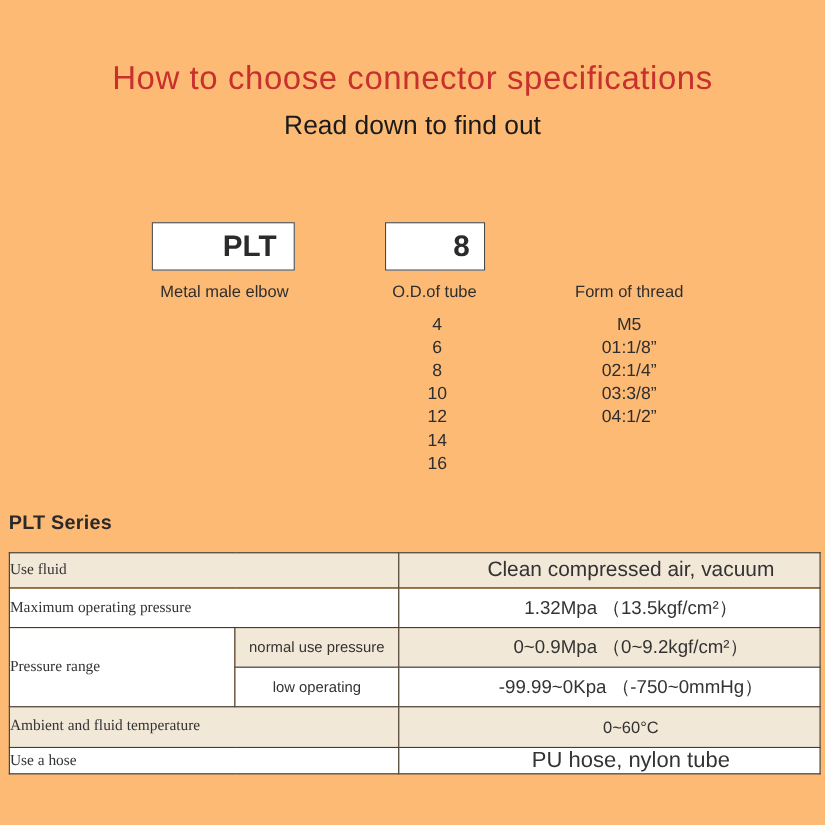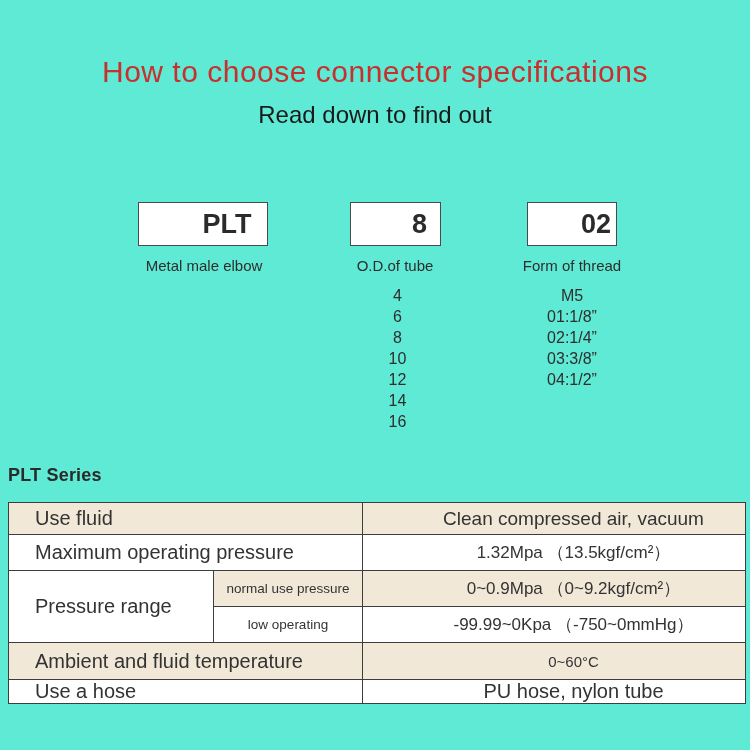"How to choose connector specifications" .canvas { background: #5eead4 -> #fdba74 }
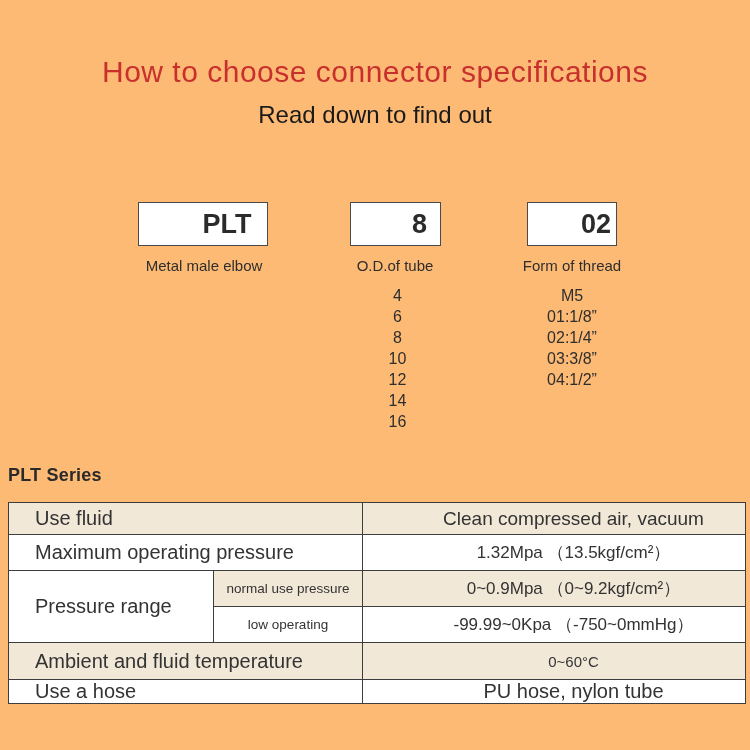"02" div.spec-box { html: <div>02</div> -> none }
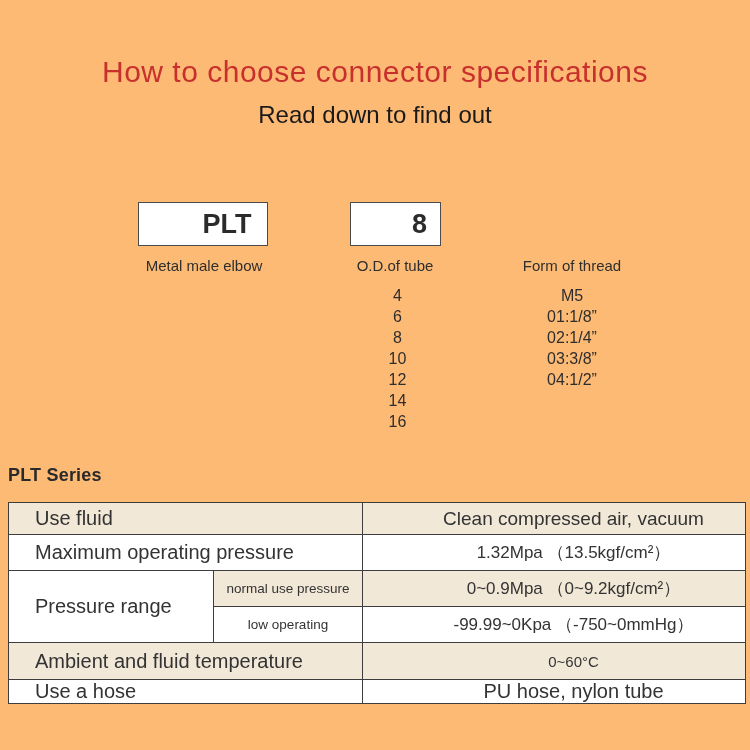"Use fluid" td.lbl { font-family: none -> Liberation Serif, serif; font-size: 20px -> 14px; padding-left: 26px -> none }
